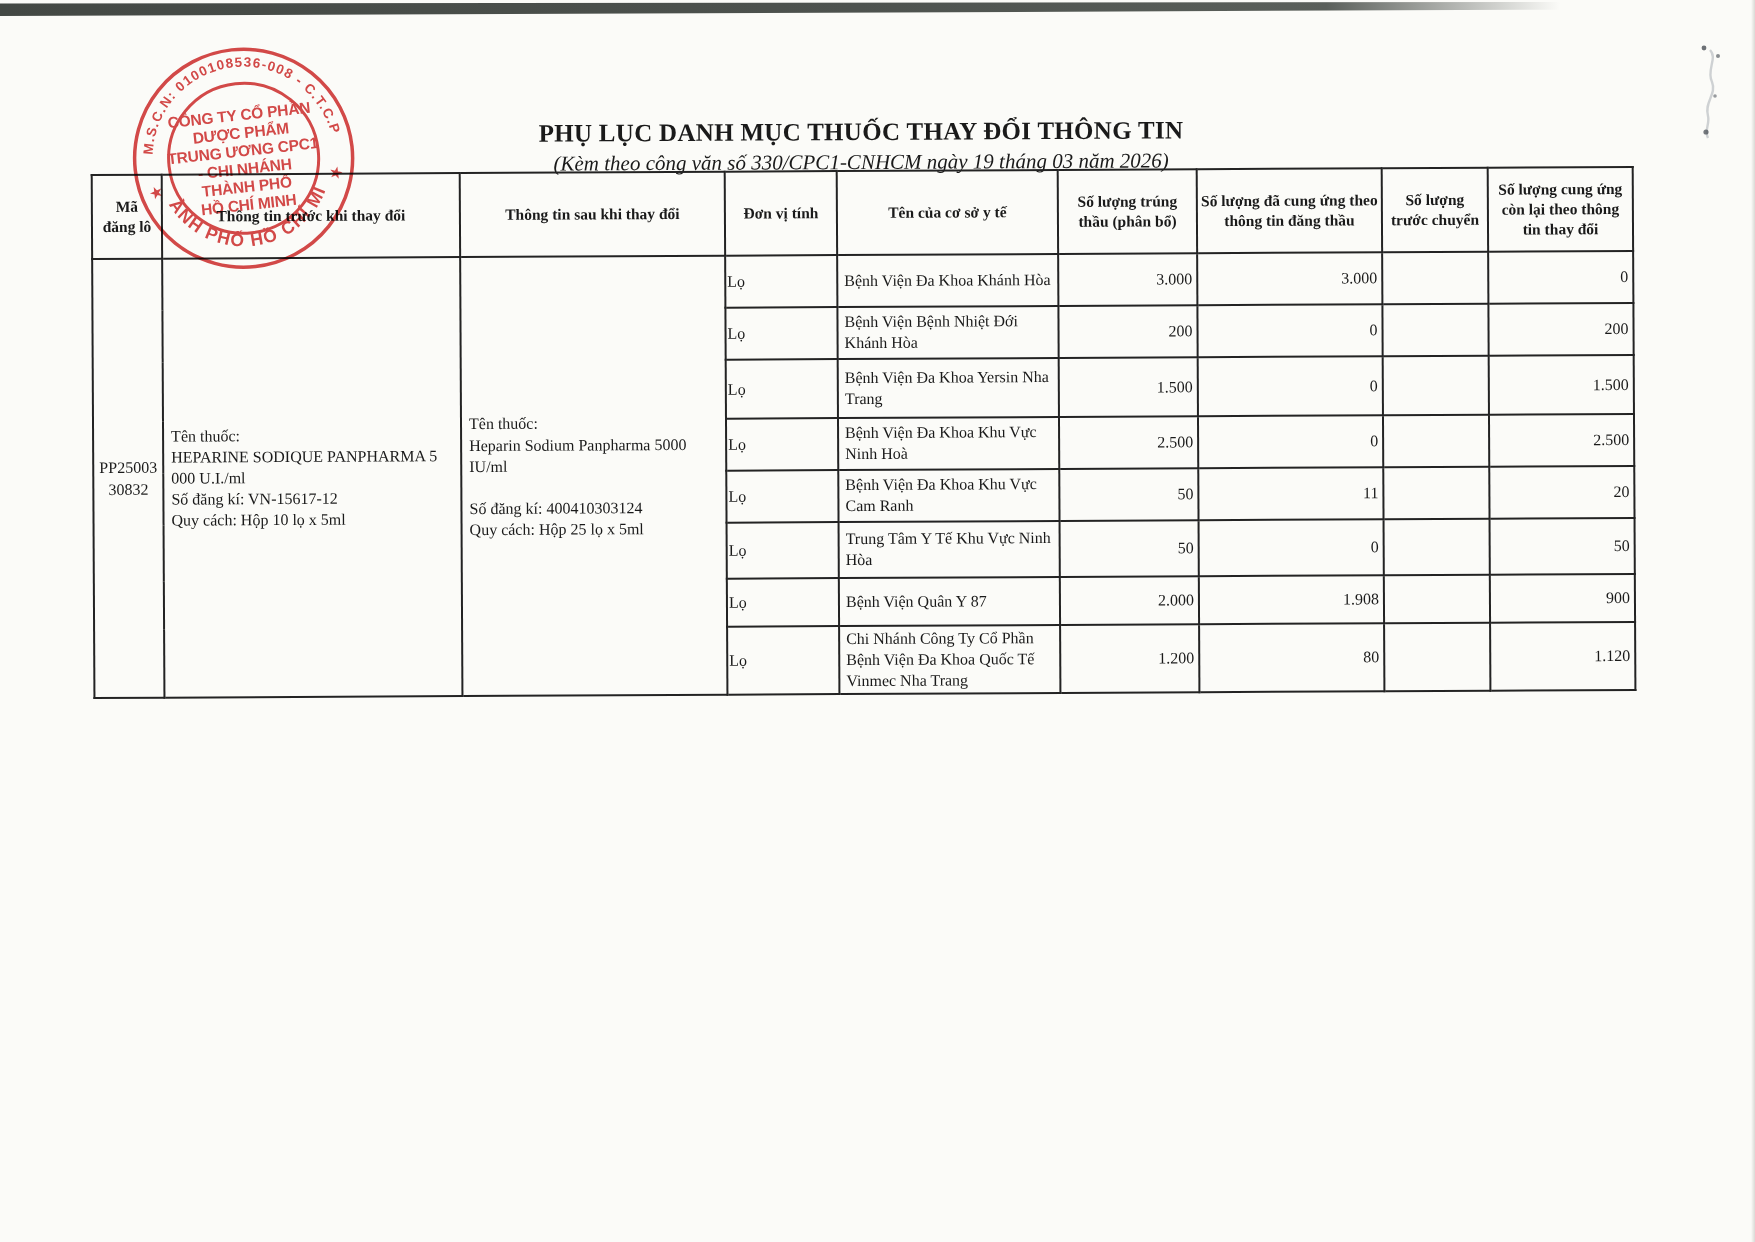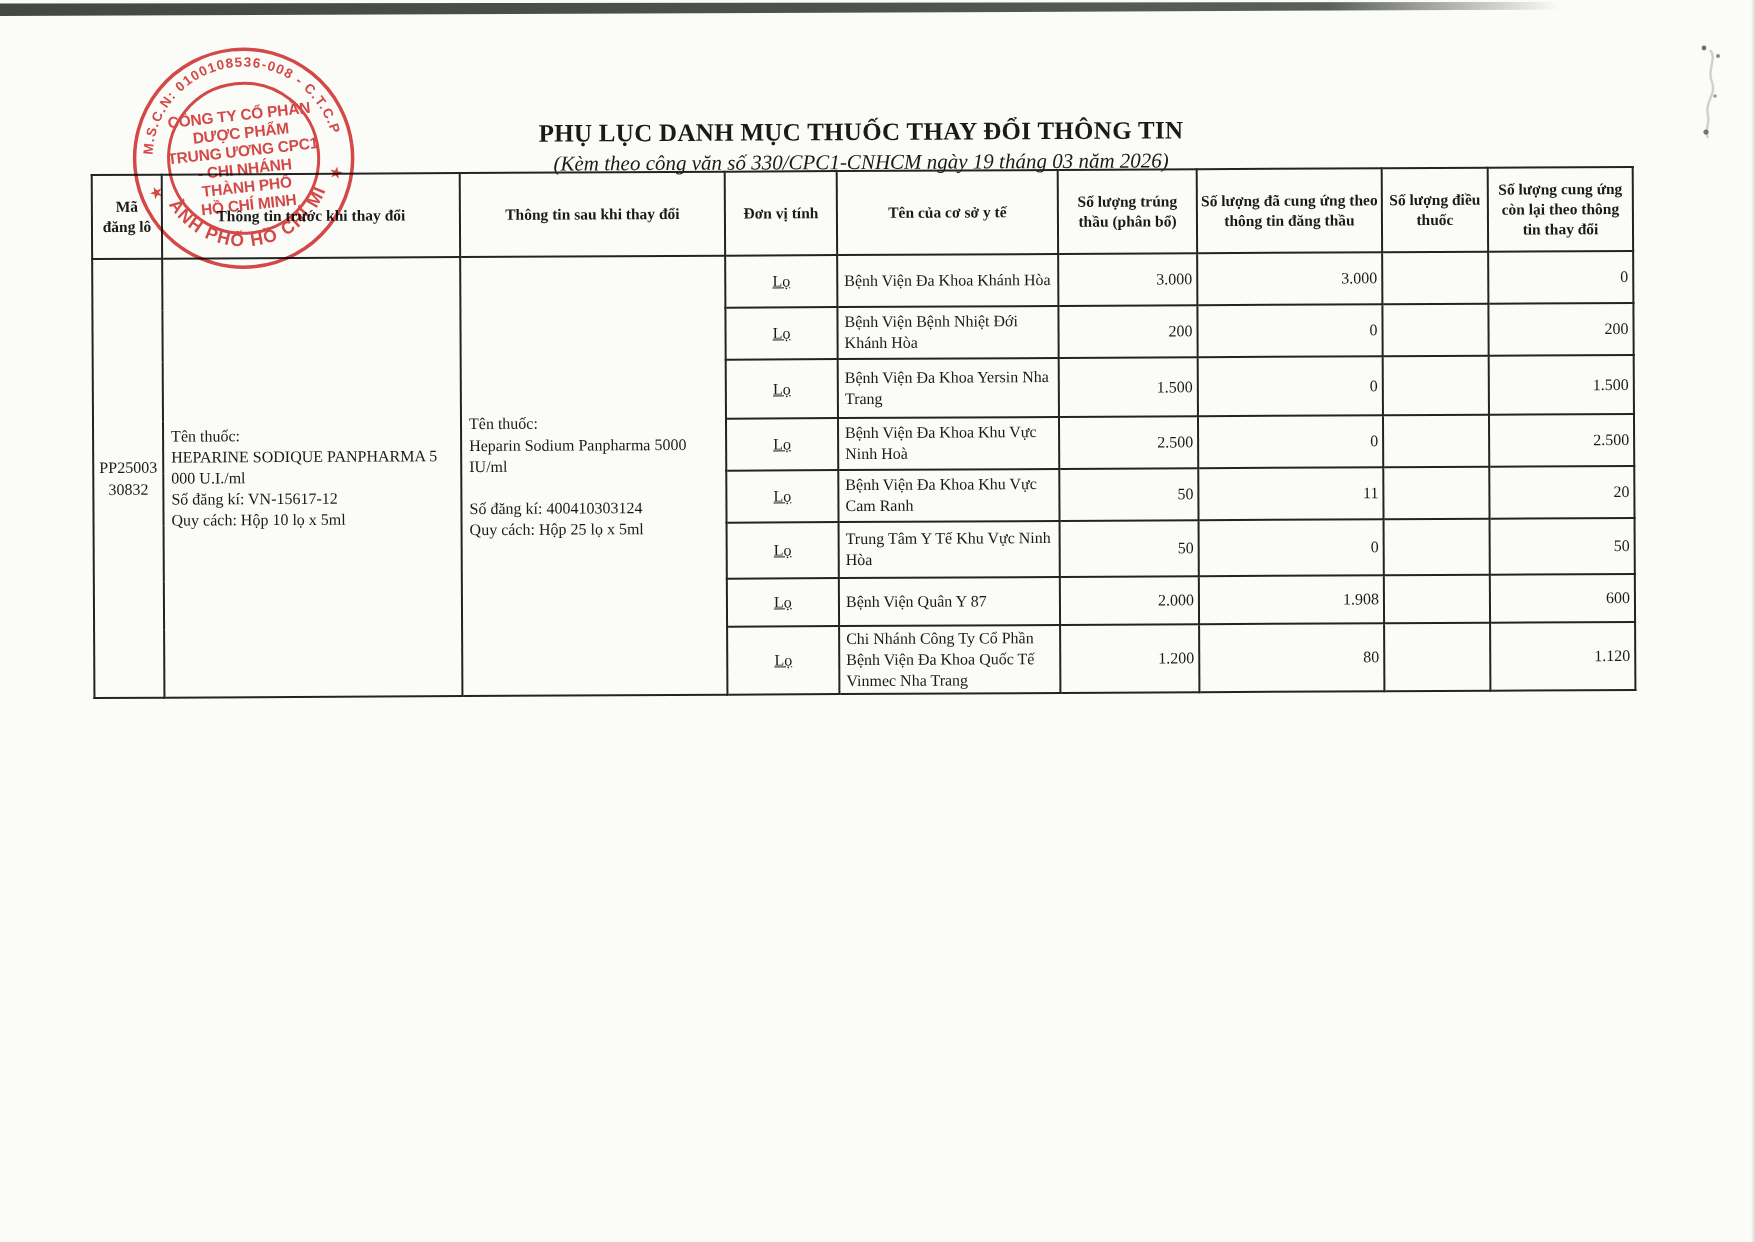"Số lượng điều thuốc" th { text: điều thuốc -> trước chuyển }
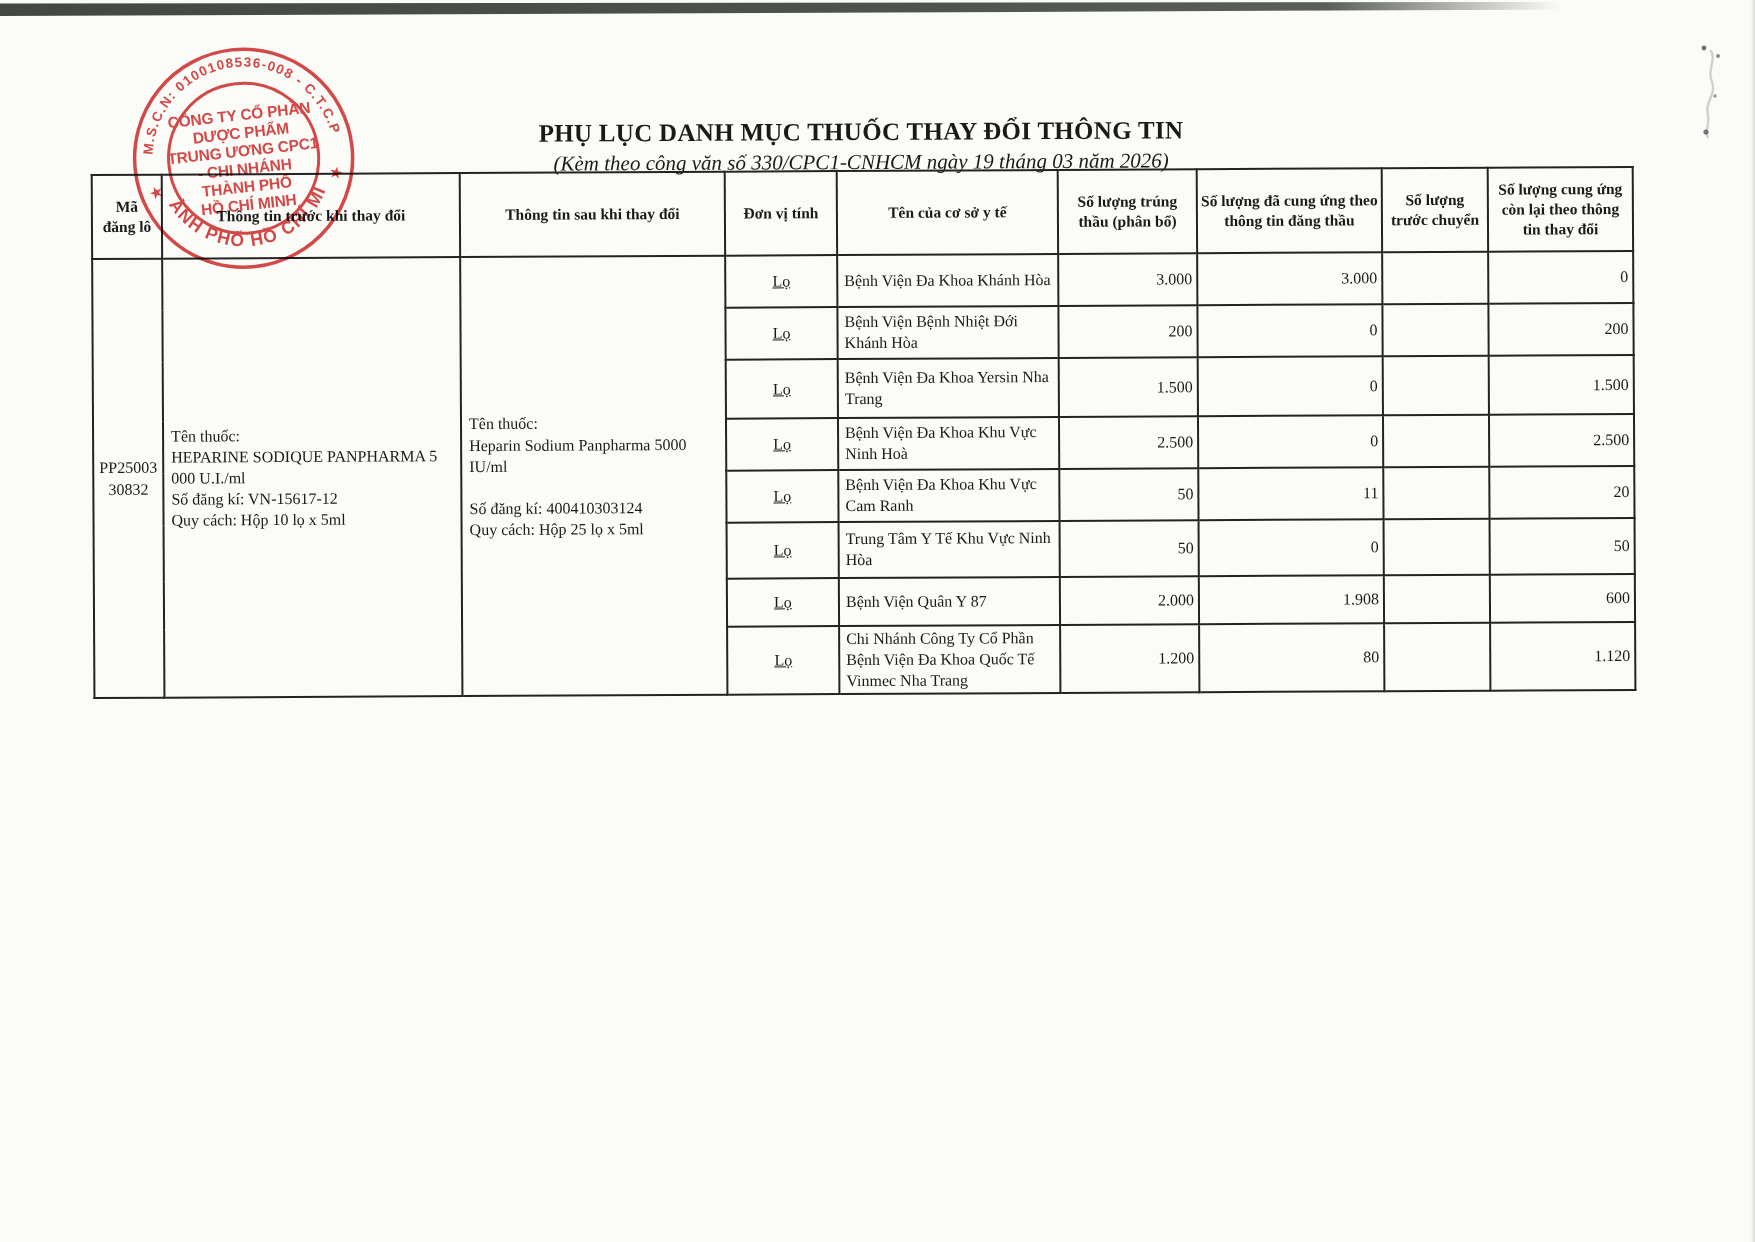"Lọ" td.unit { text-align: center -> left; text-decoration: underline -> none }
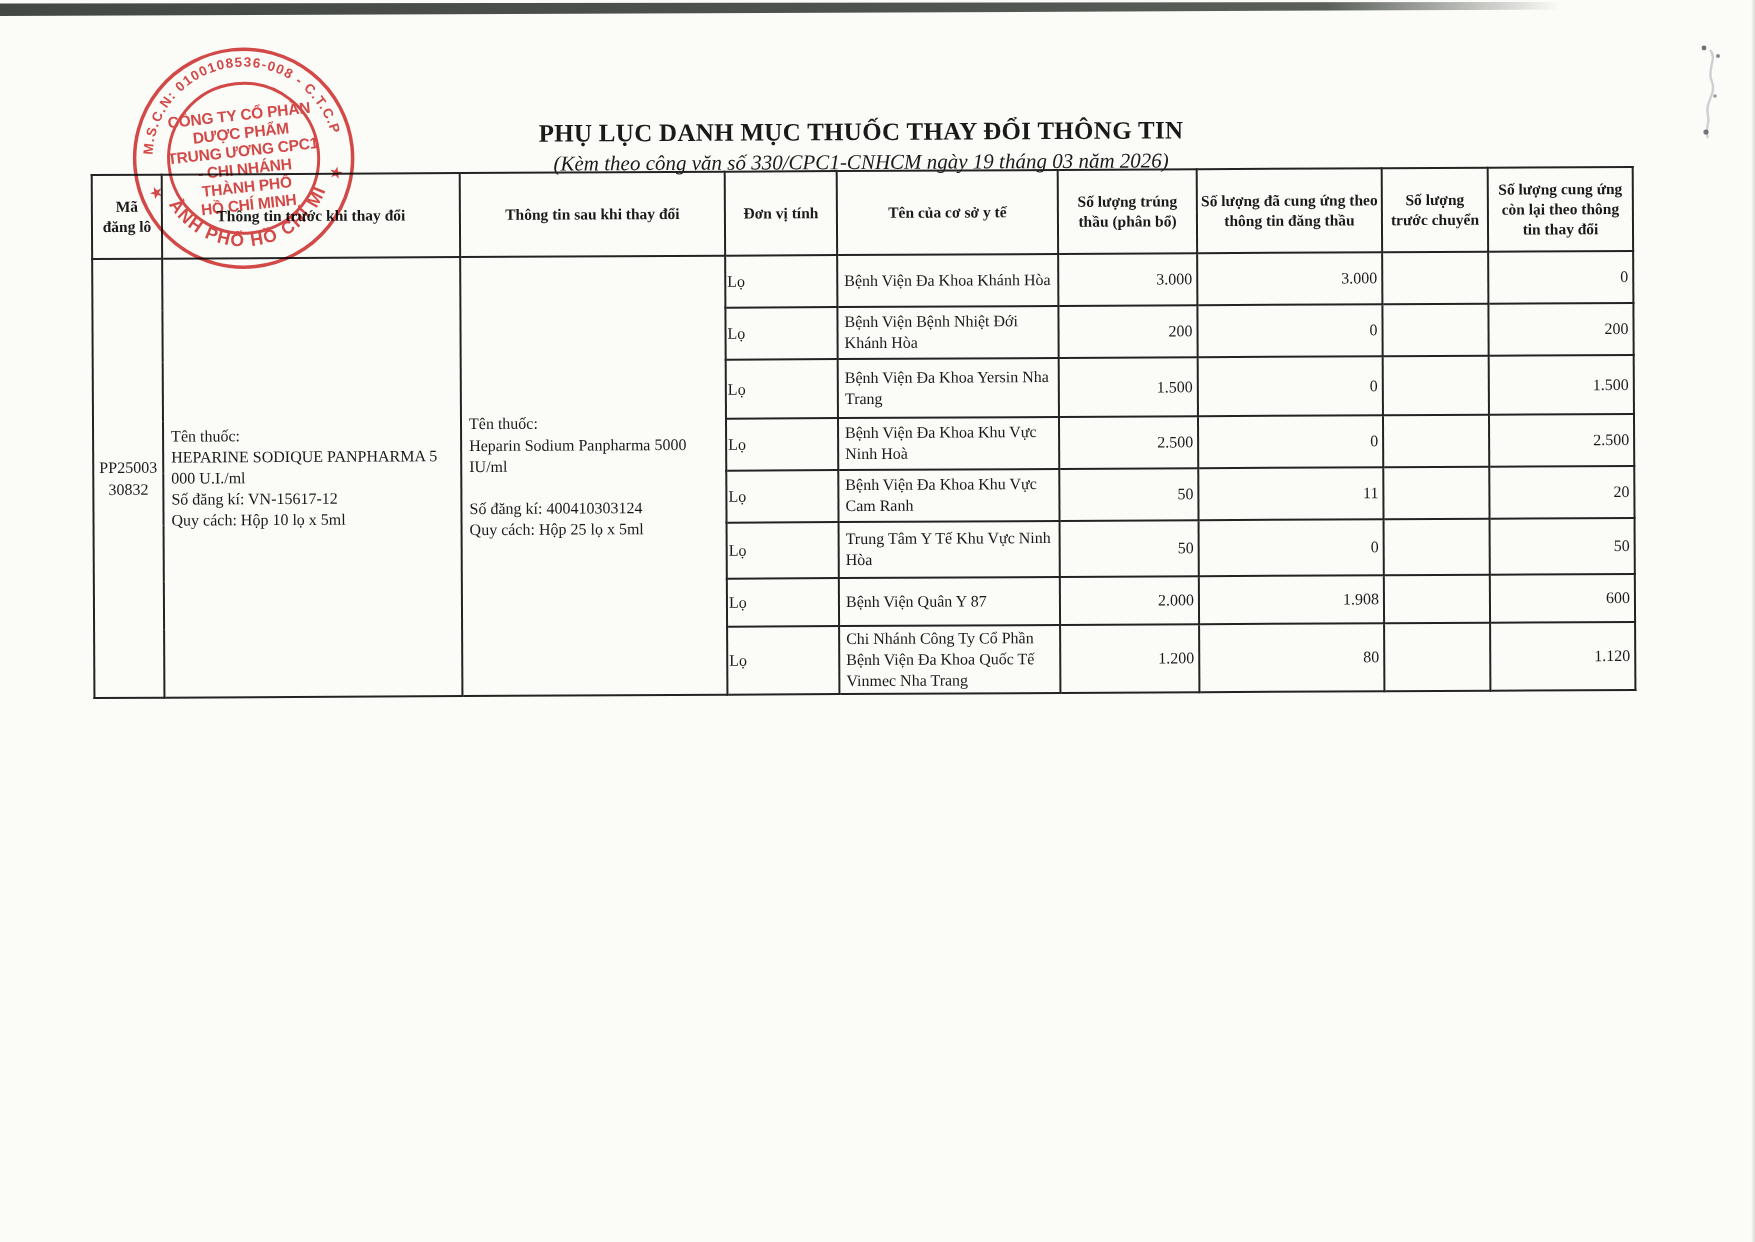"600" td.num { text: 600 -> 900 }
